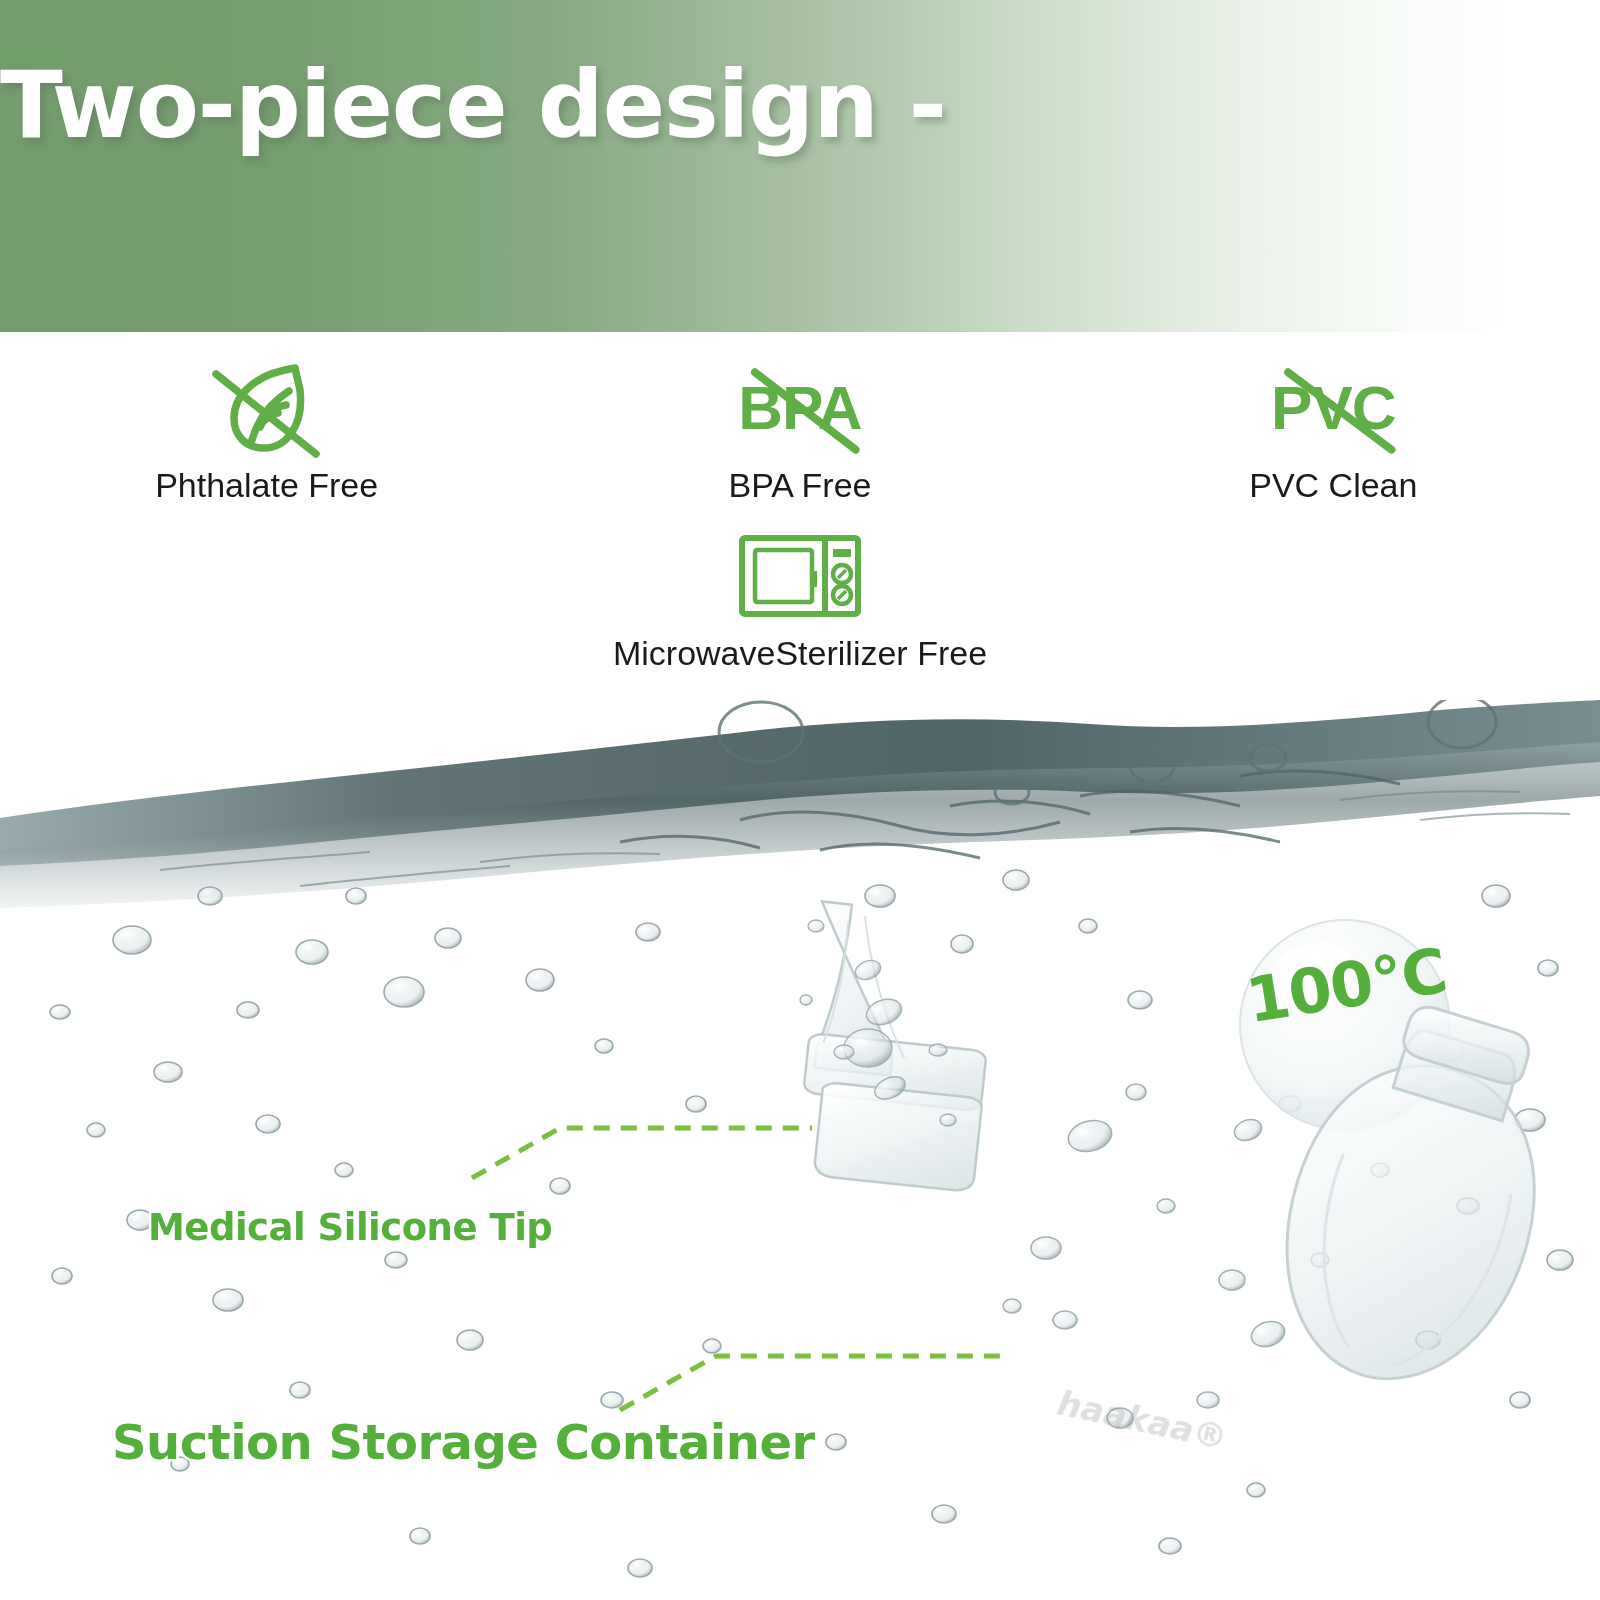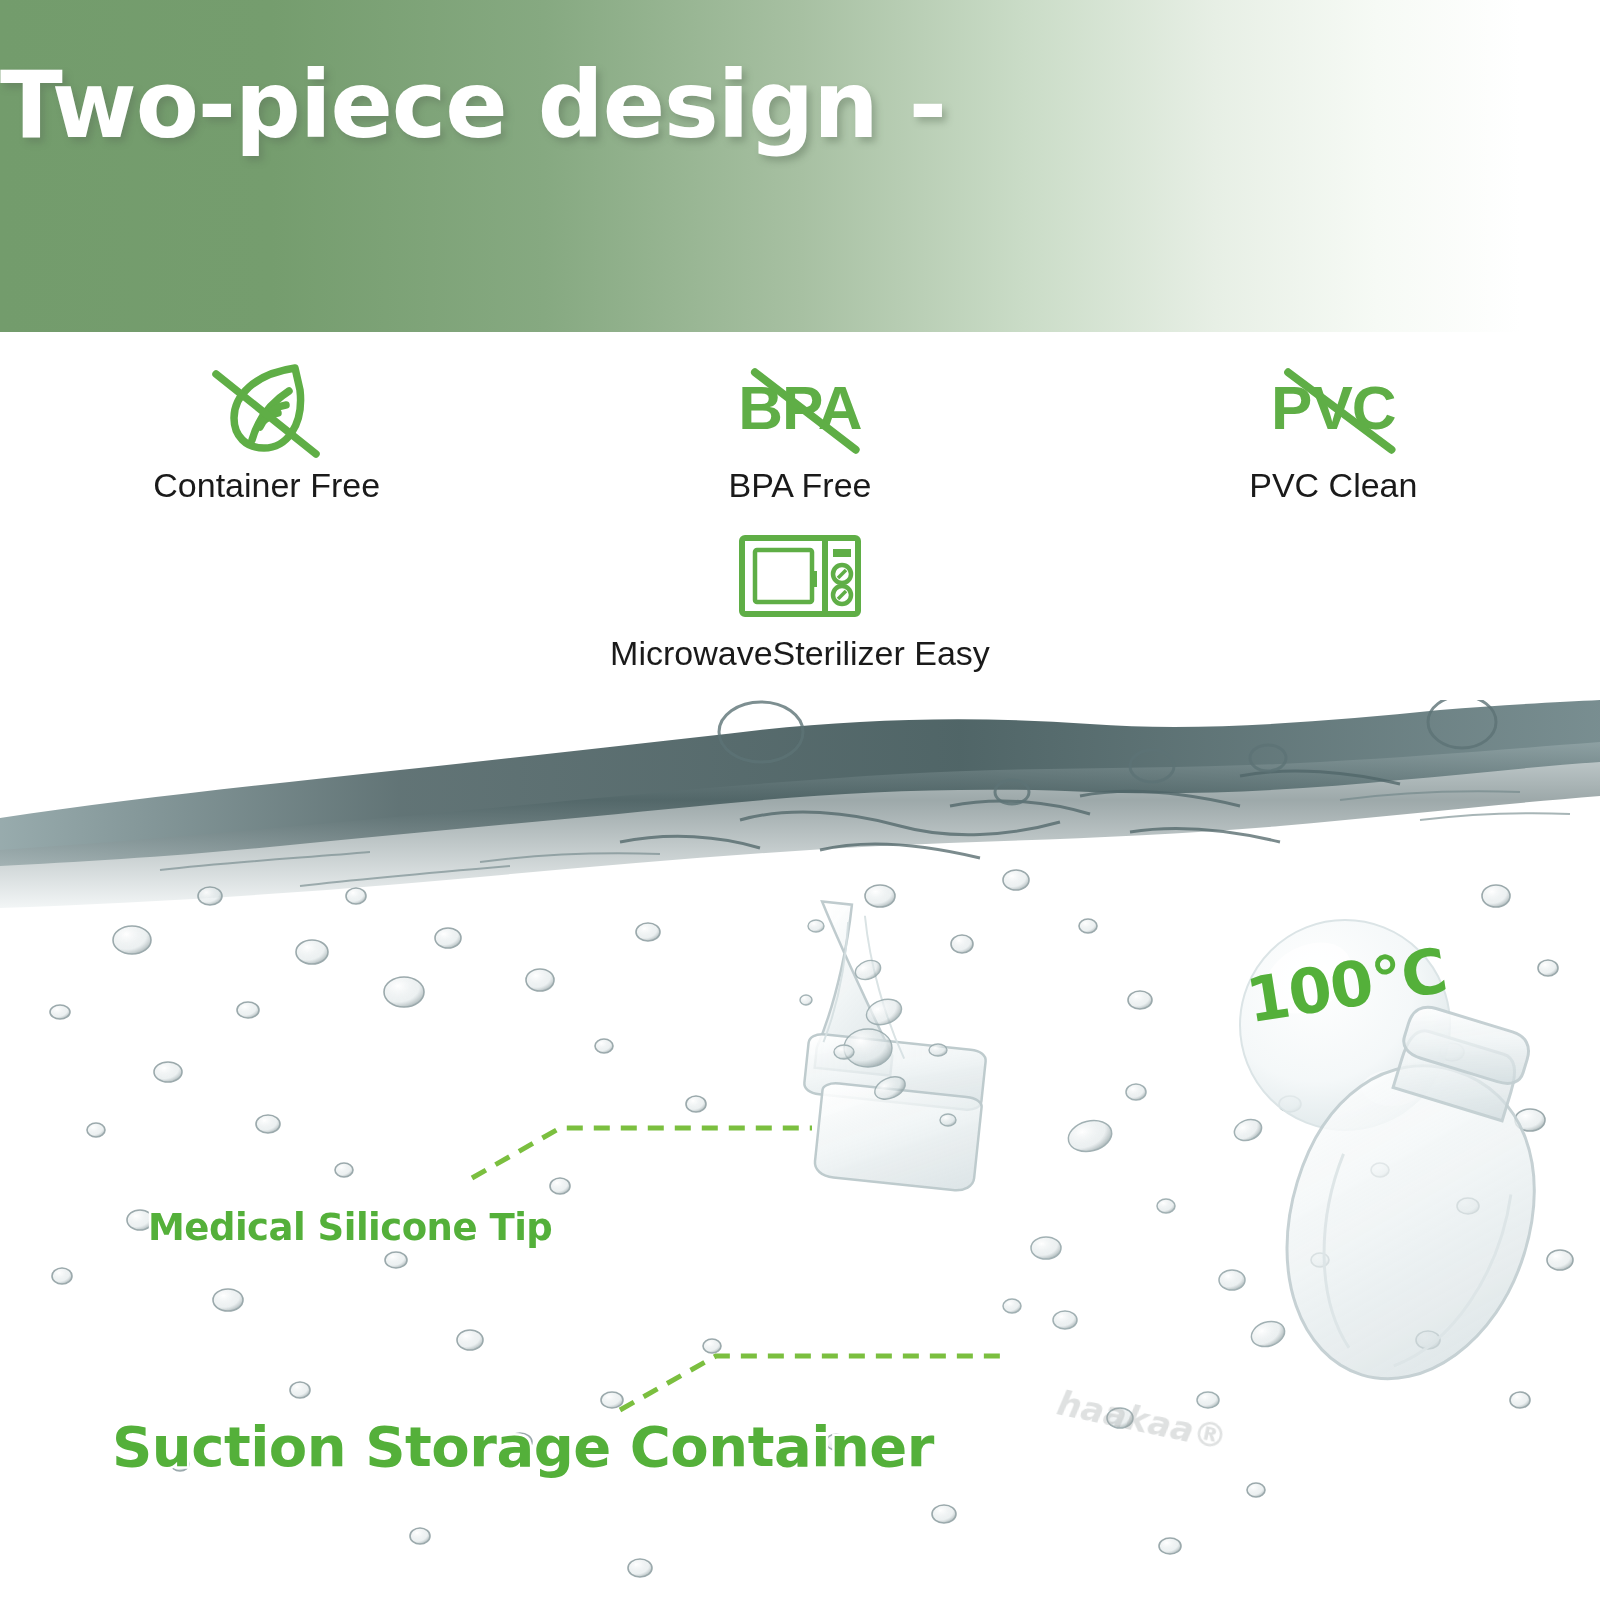"Container Free" div.flabel { text: Container -> Phthalate }
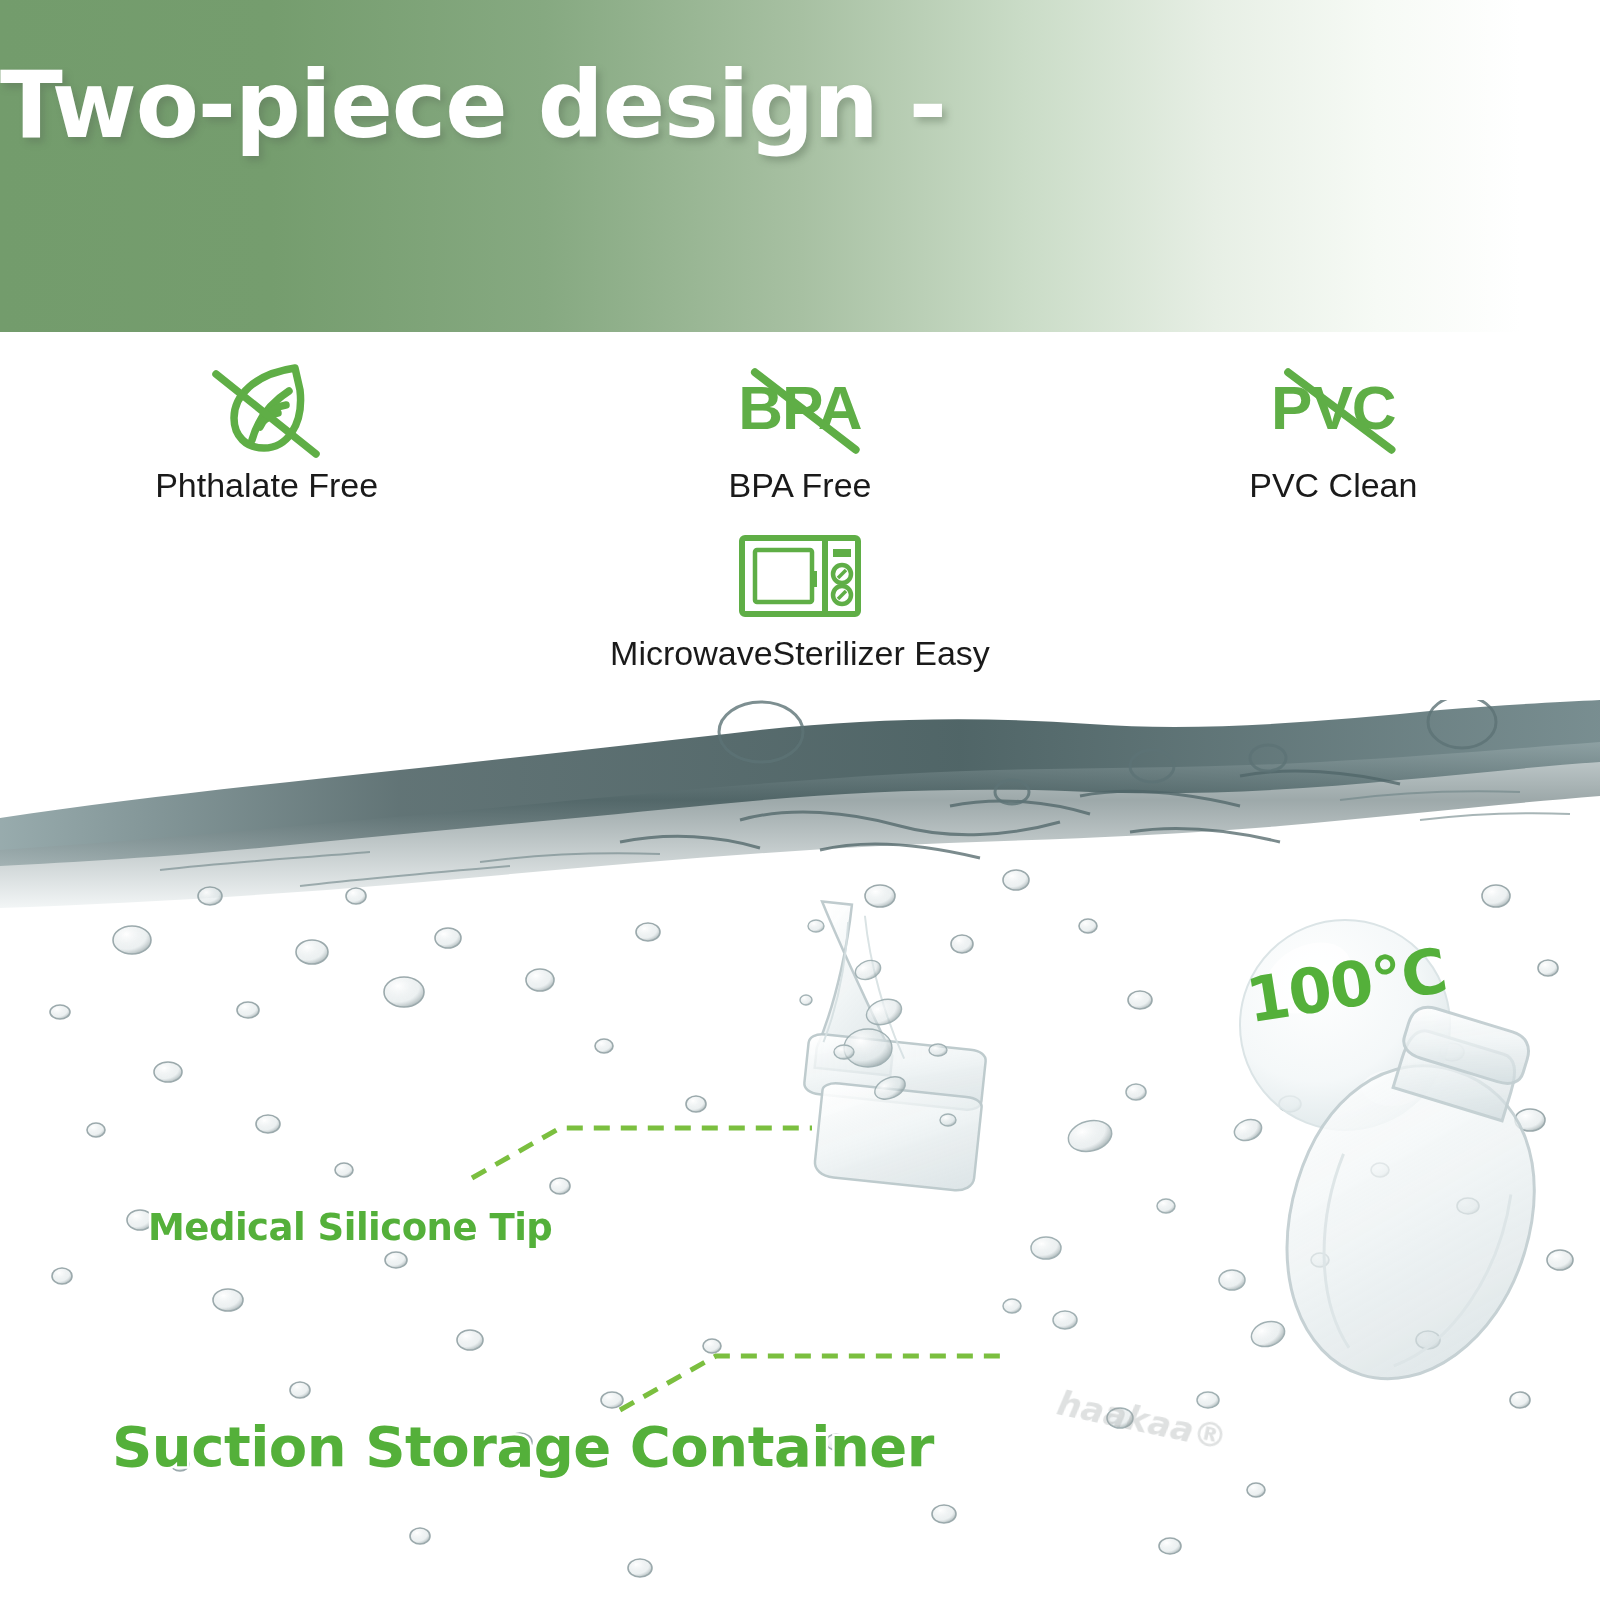"MicrowaveSterilizer Easy" div.flabel { text: Easy -> Free }
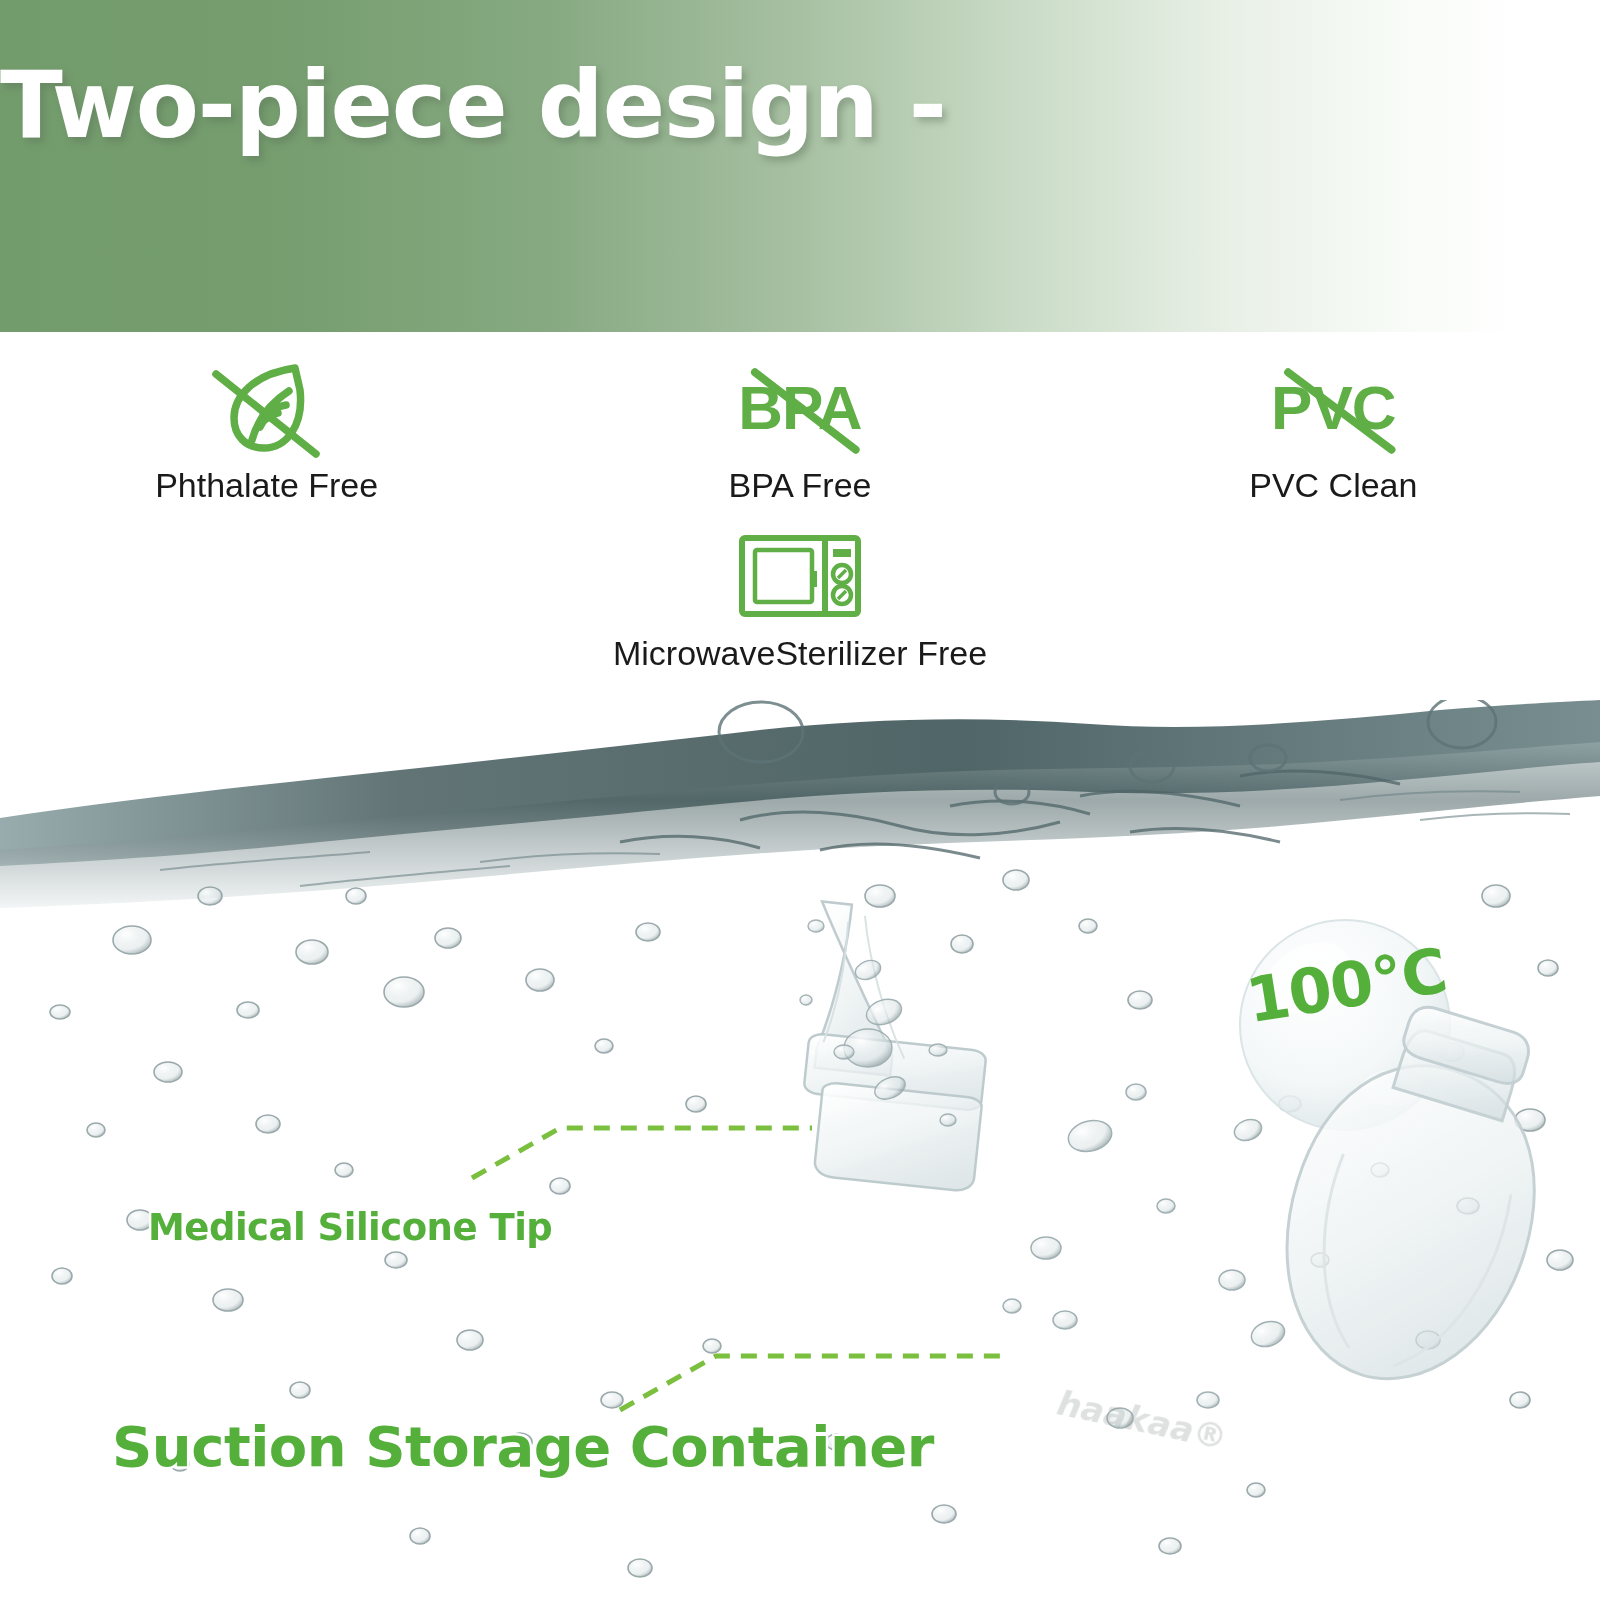"Suction Storage Container" .callout-container { font-size: 56px -> 48px }
